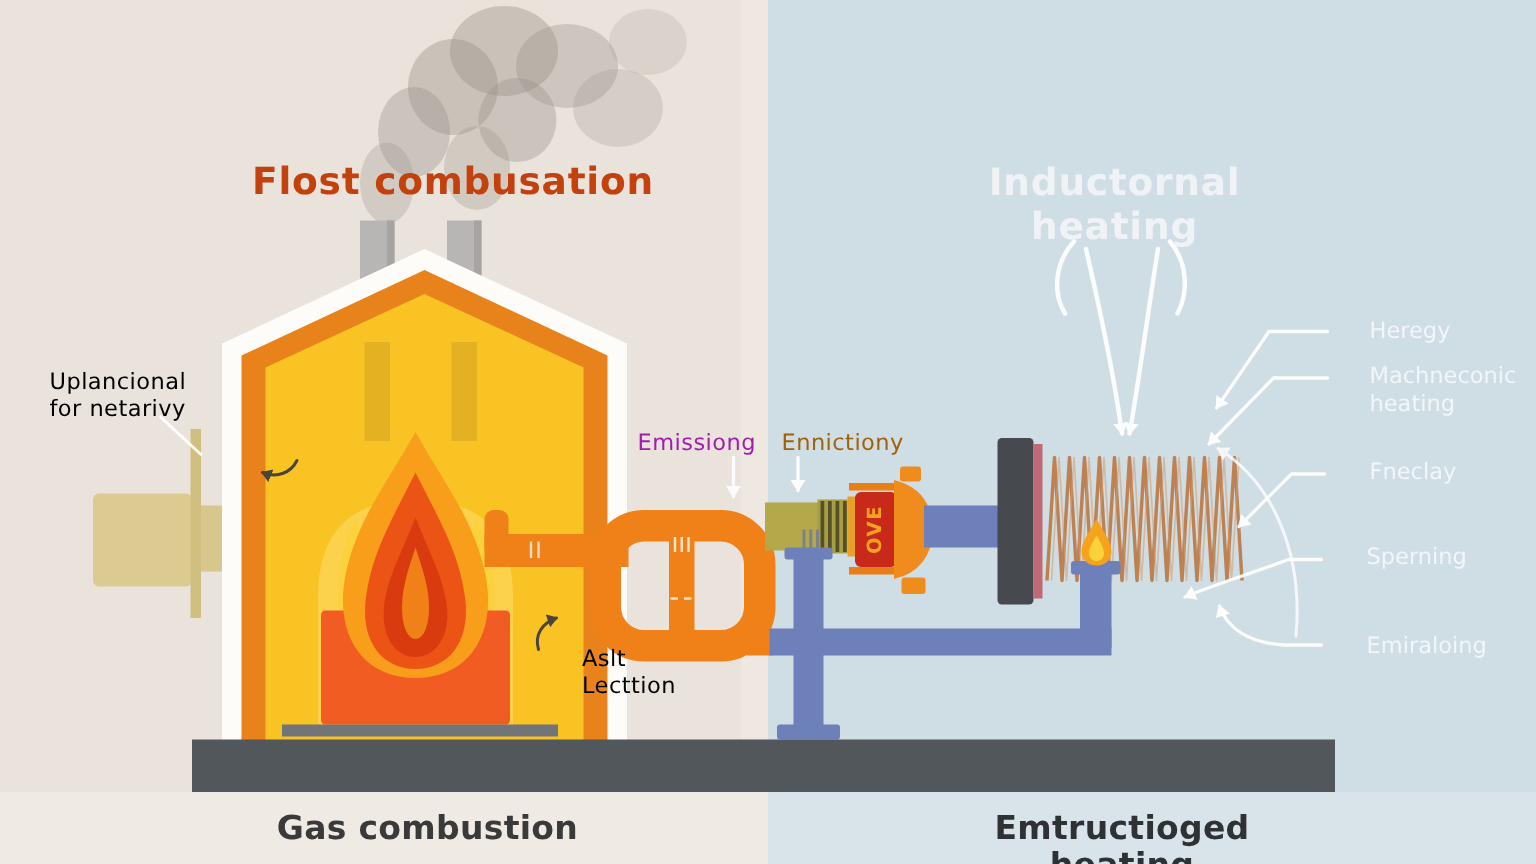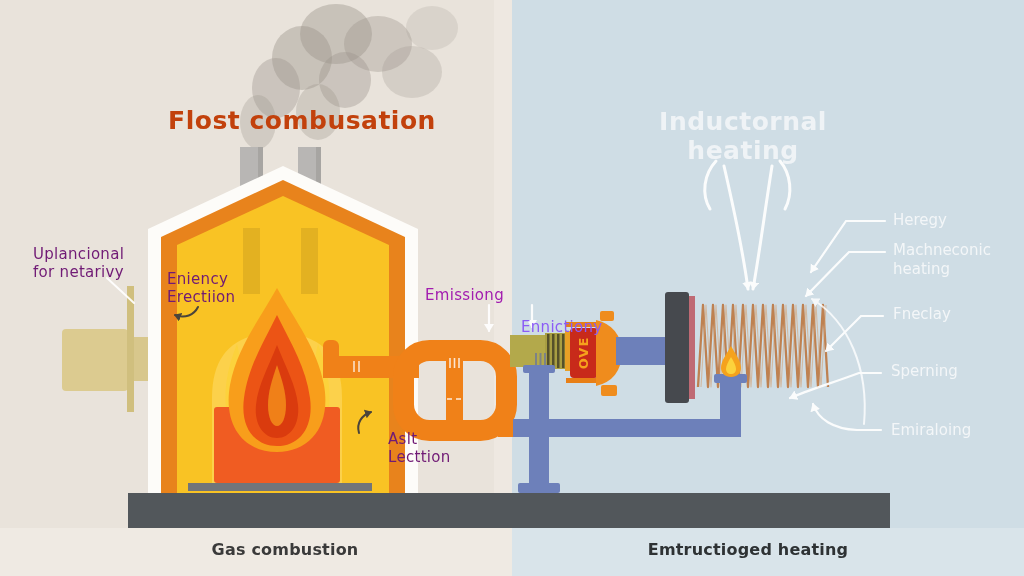"Heregy" .callout { margin-left: none -> 20px }
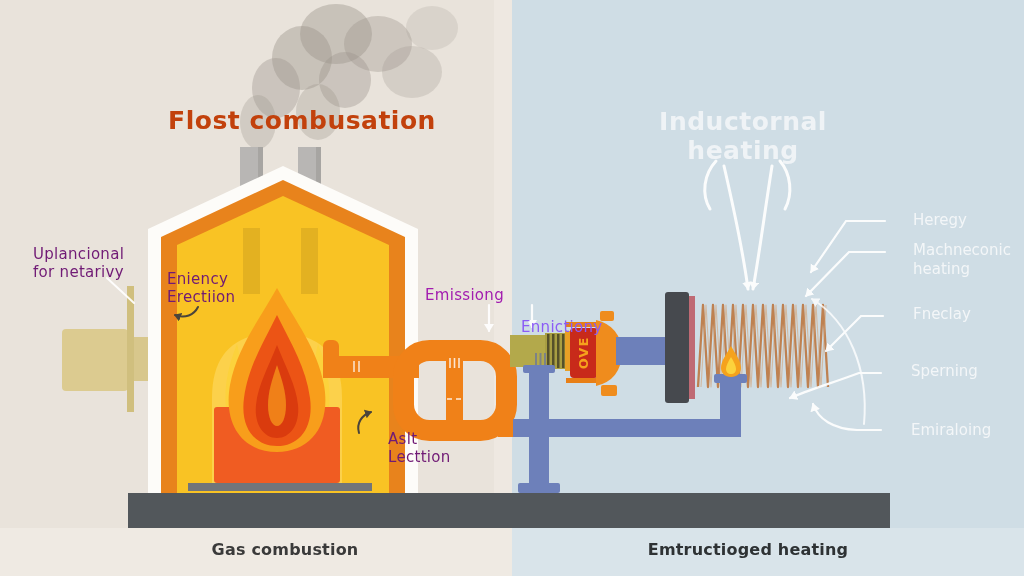"Uplancional" .hand { color: #701a75 -> #000000 }
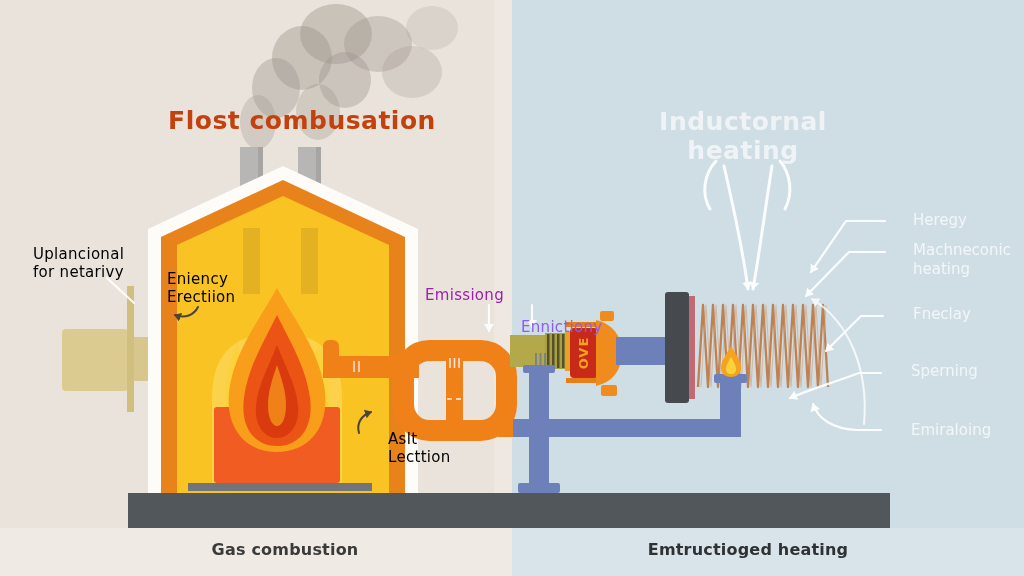"Eniency" div.lbl { html: <div> <div>Eniency</div> <div>Erectiion</div> </div> -> none }
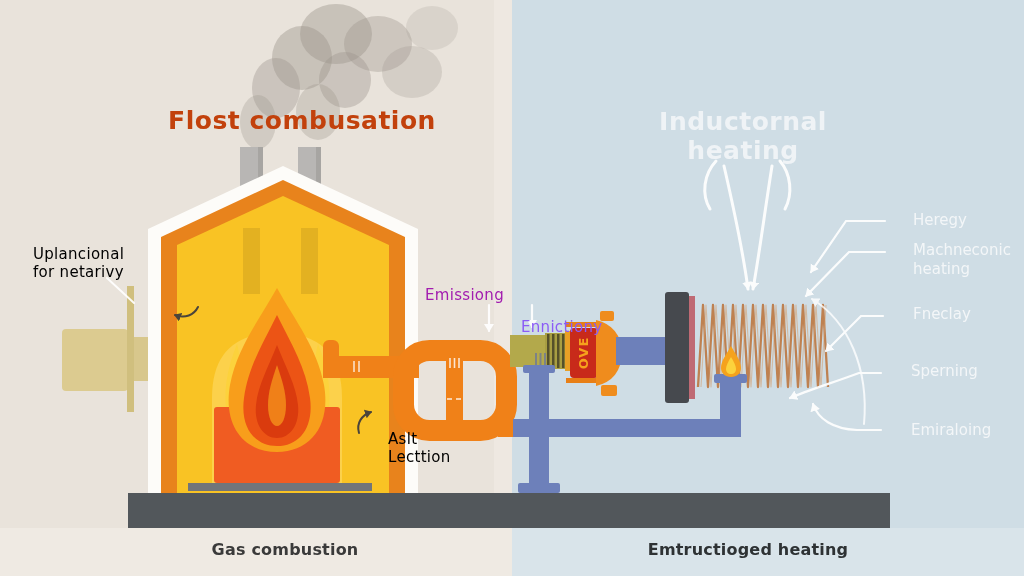"Ennictiony" .lbl-junc { color: #8b5cf6 -> #a16207; margin-top: 32px -> none }
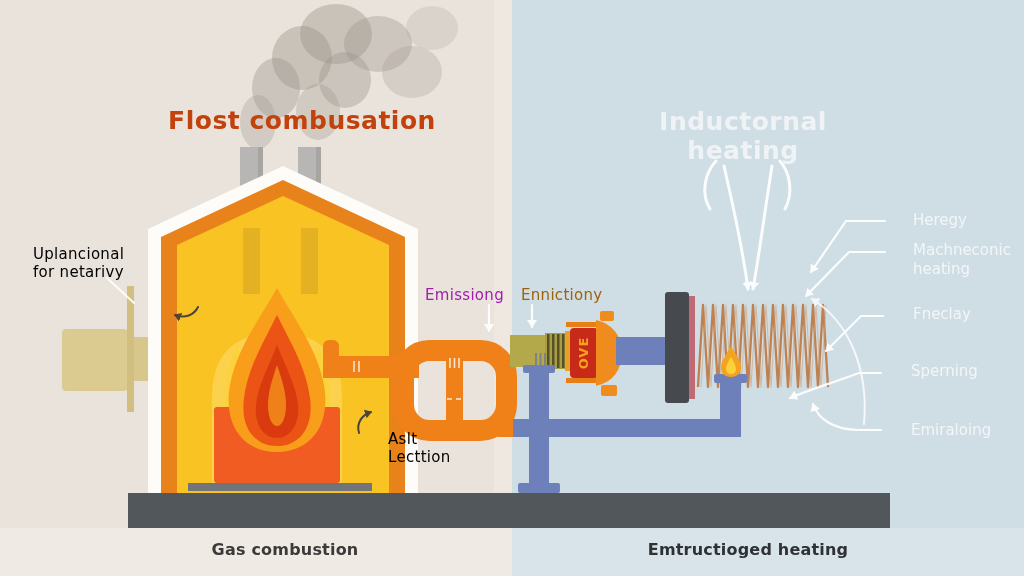"Gas combustion" .caption { font-size: 16px -> 22px }
